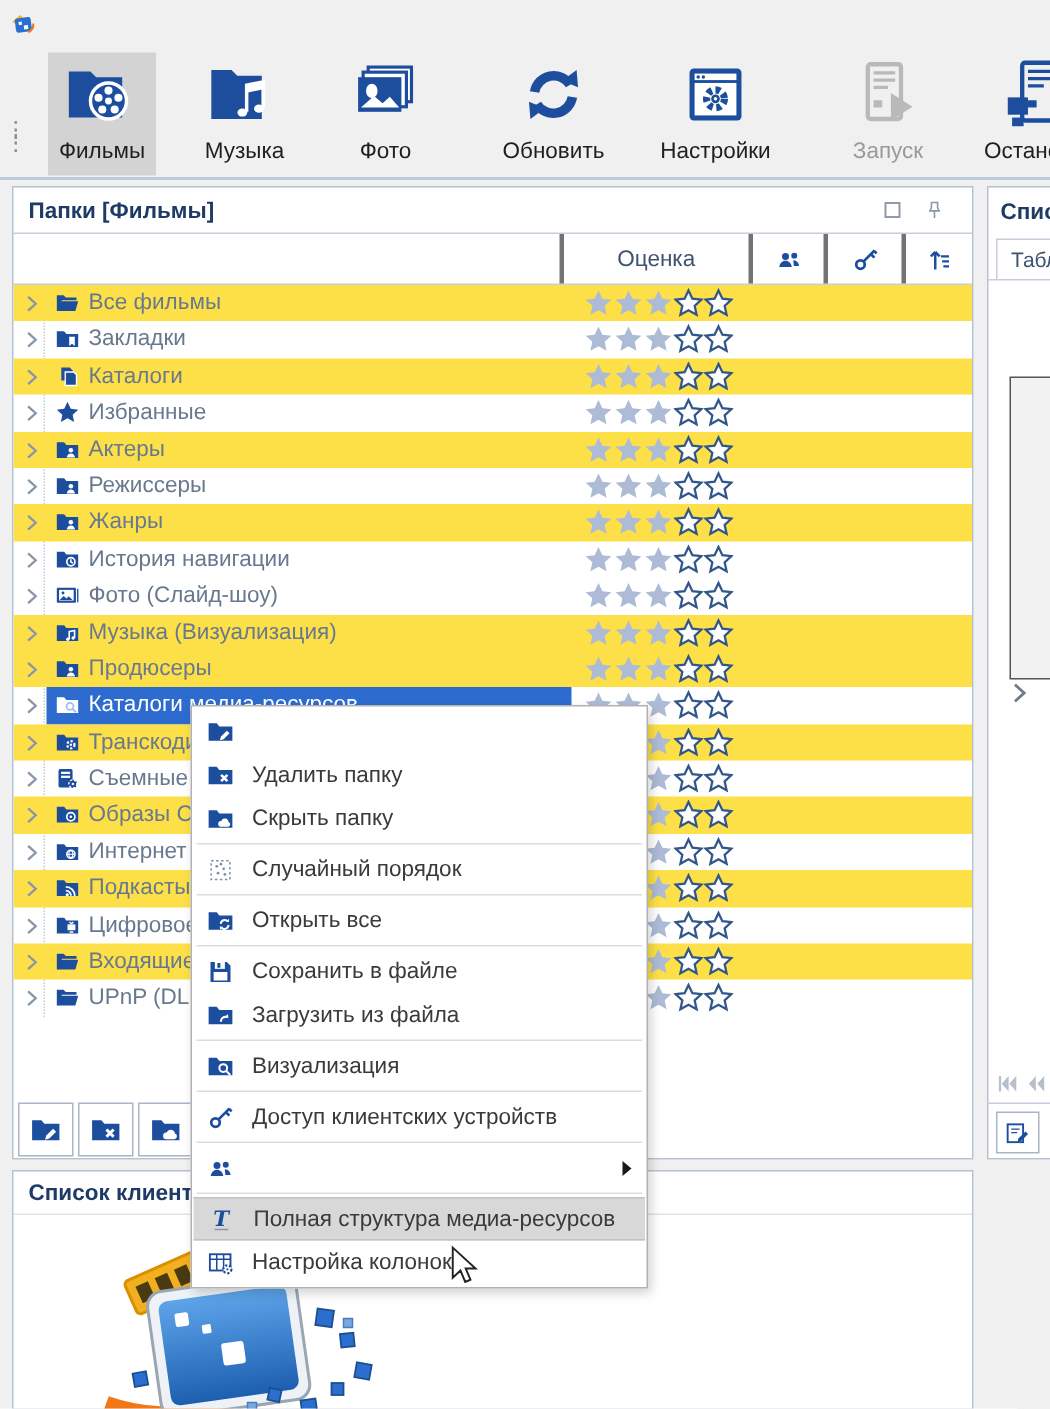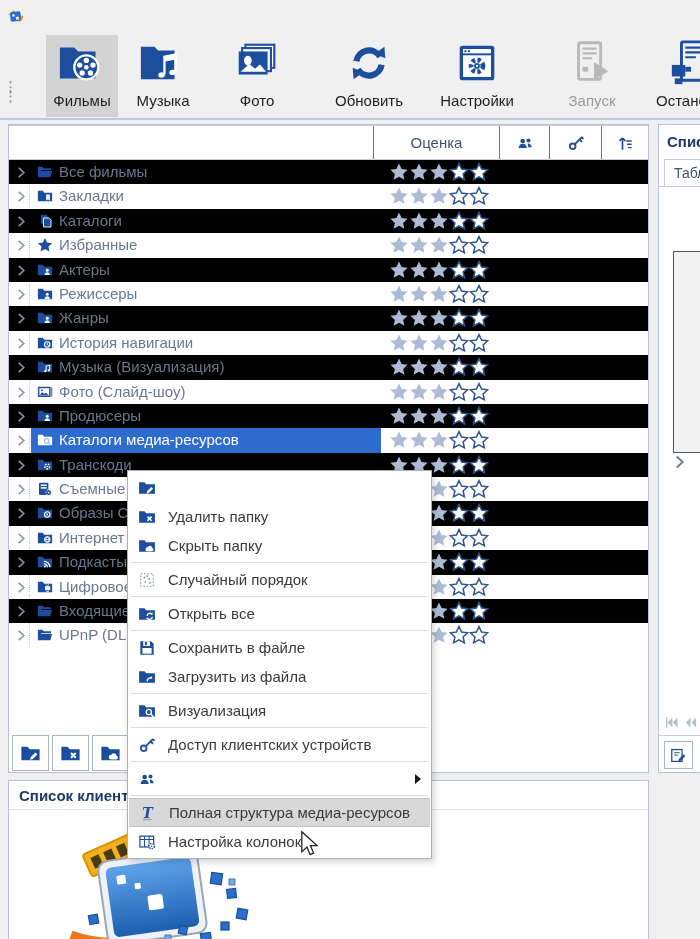"Фильмы" div.tb-btn { left: 46px -> 32px }
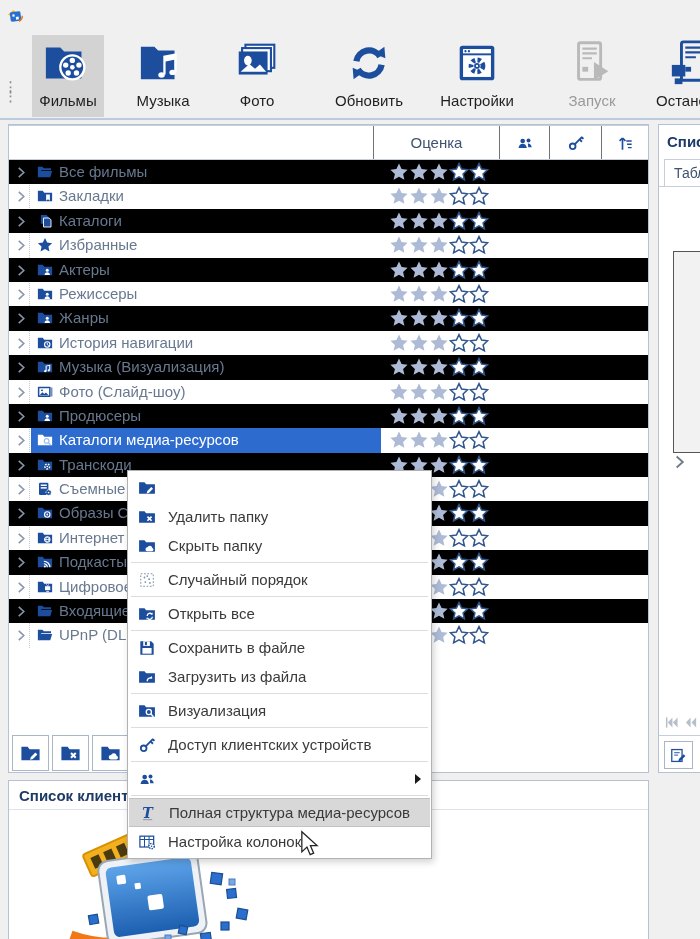"Папки [Фильмы]" div.panel-title { html: none -> <div> <span>Папки [Фильмы]</span> <span></span> <span> <svg> <rect></rect> </svg> </span> <span> <svg> <path></path> <path></path> </svg> </span> </div> }
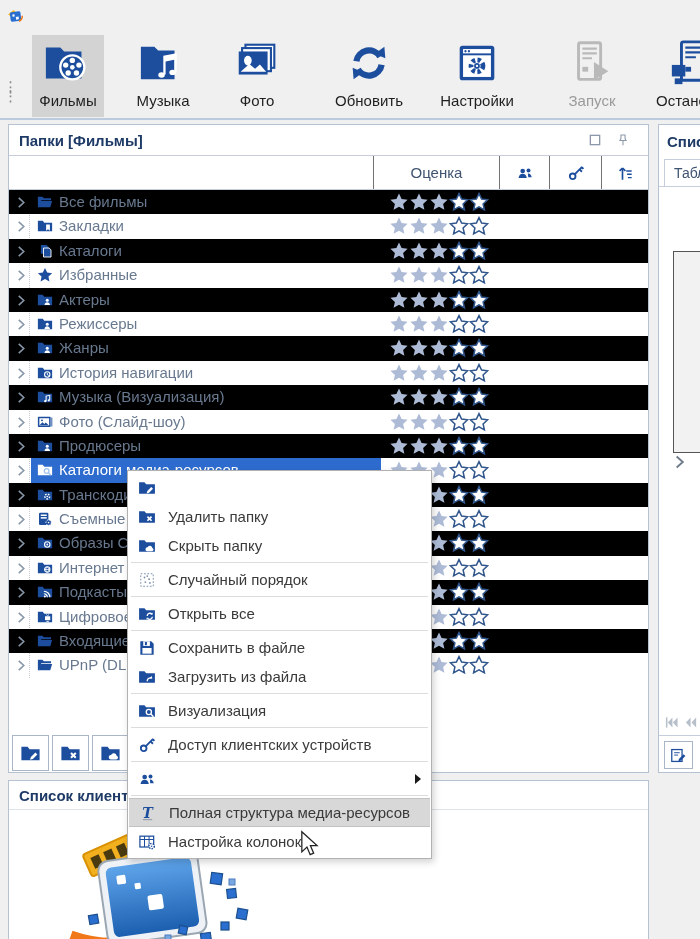"Оценка" .cell { border-left: 1px solid #737373 -> 3px solid #737373 }
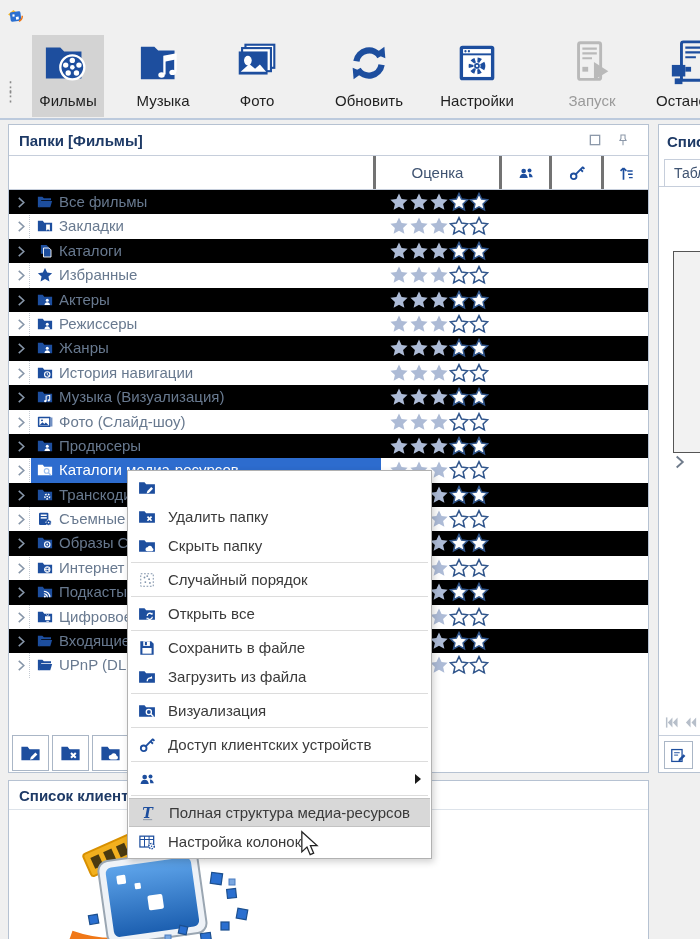"Все фильмы" .row.alt { background: #000000 -> #fde047 }
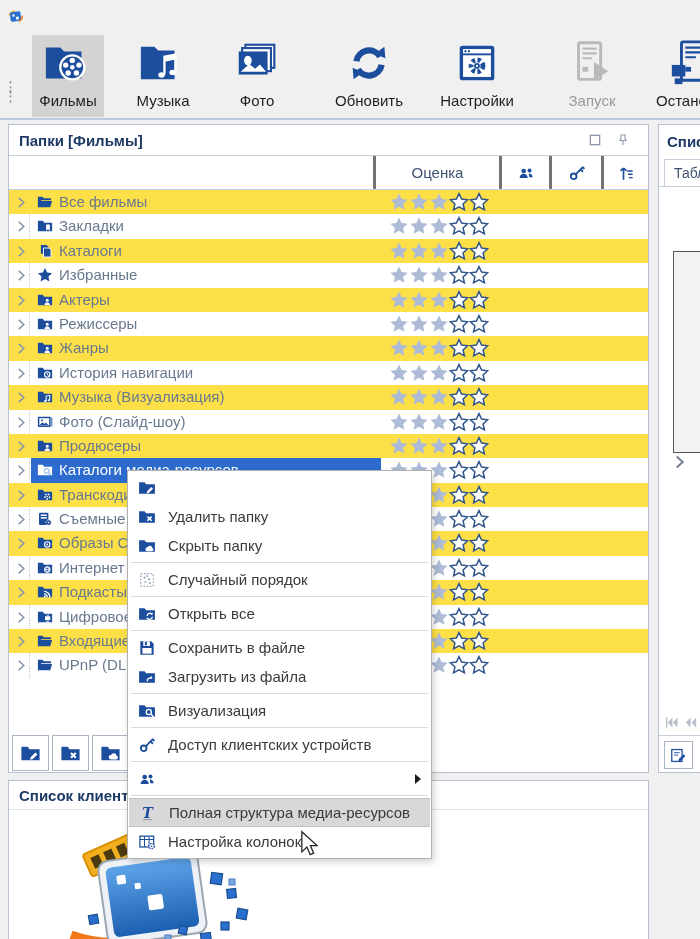"Музыка (Визуализация)" div.row { order: before "Фото (Слайд-шоу)" -> after "Фото (Слайд-шоу)" }
